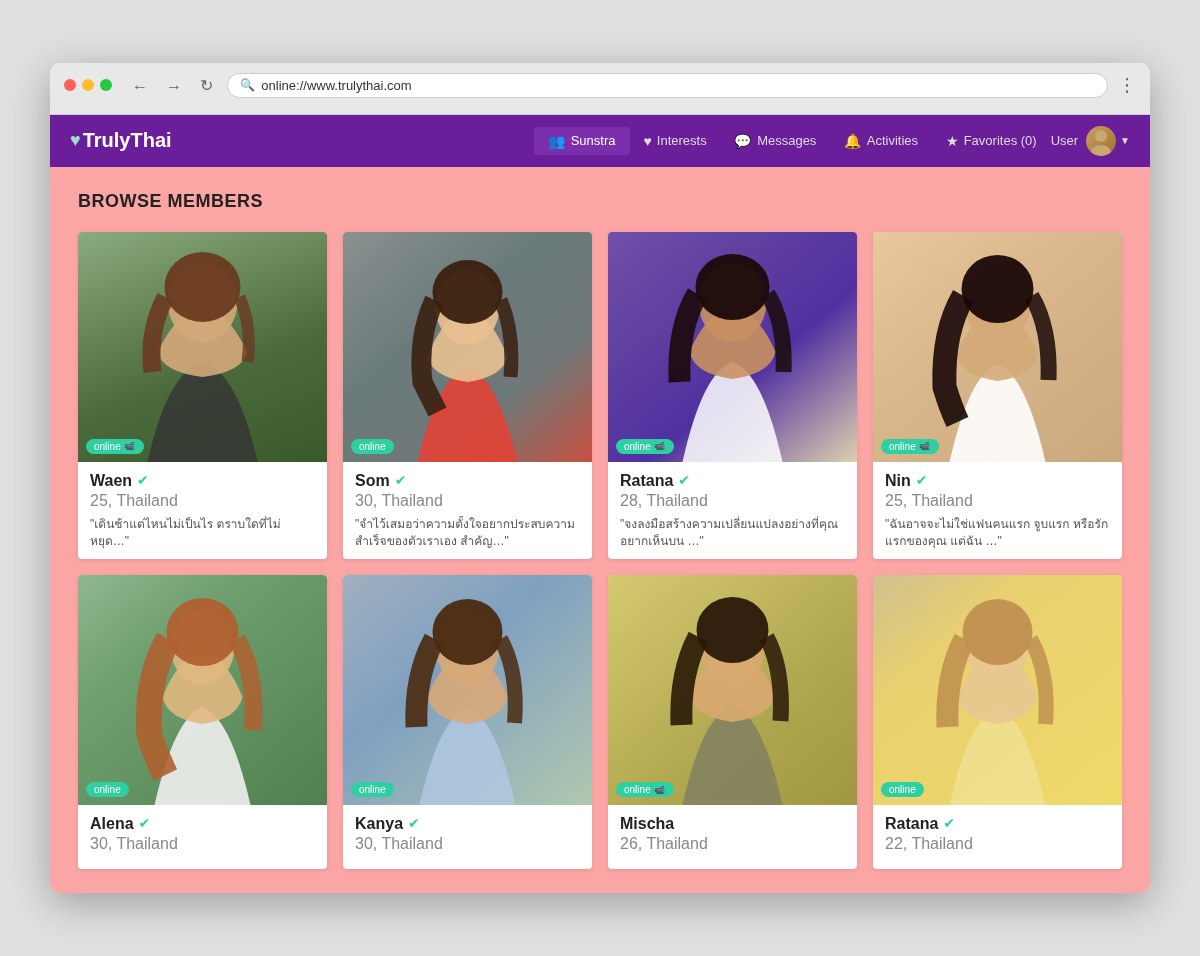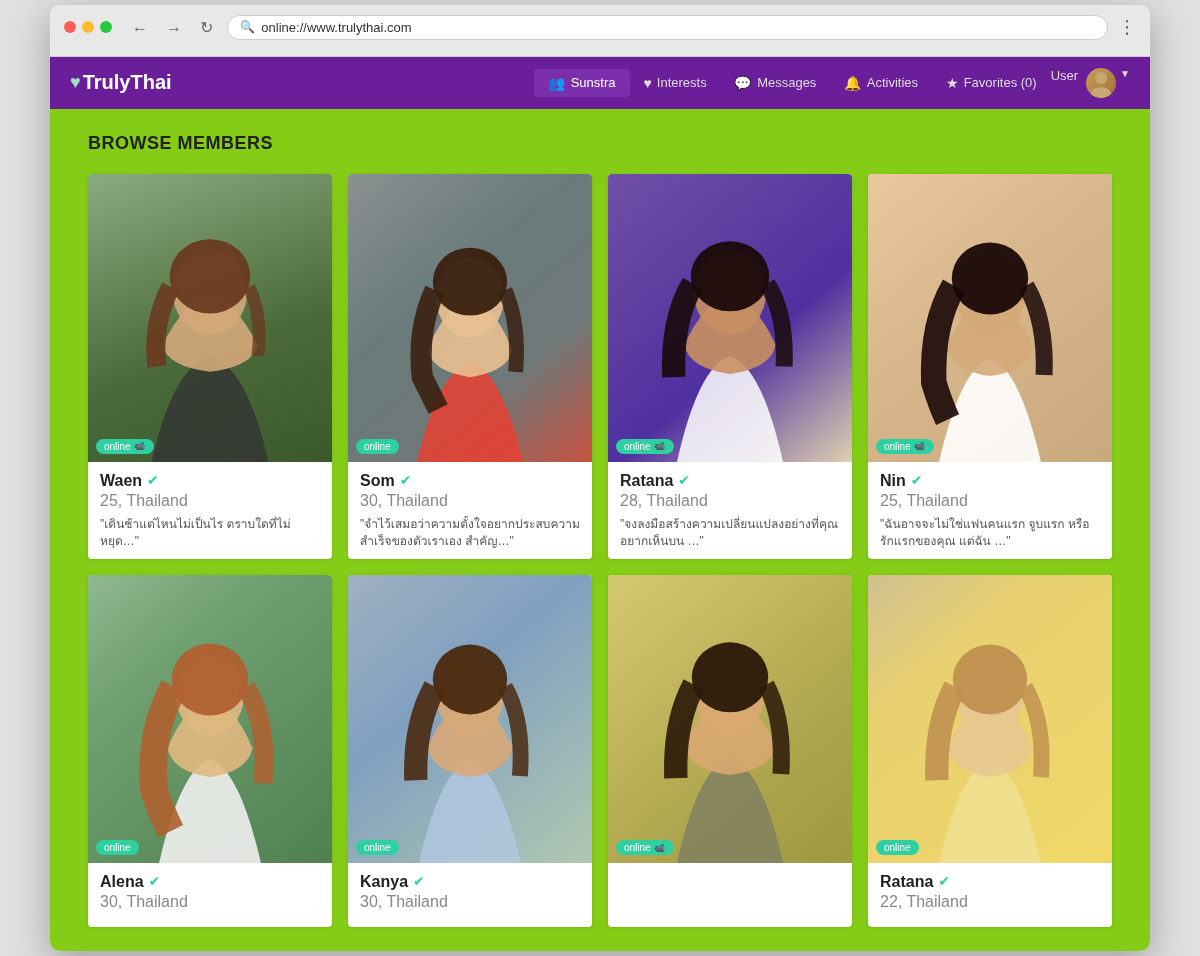"User" .user-nav { align-items: none -> center }
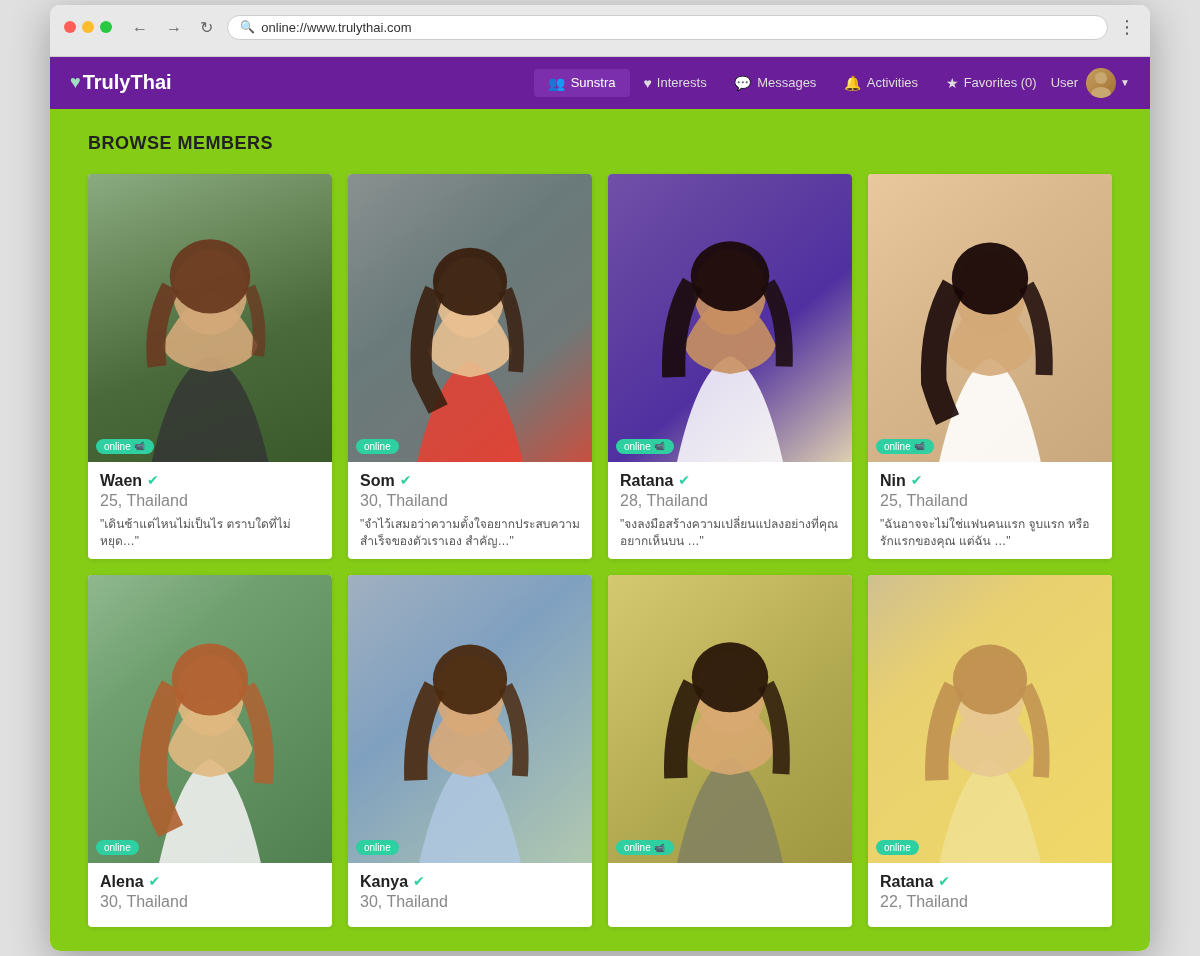"BROWSE MEMBERS" .main-content { background: #84cc16 -> #fca5a5; padding: 24px 38px -> 24px 28px }
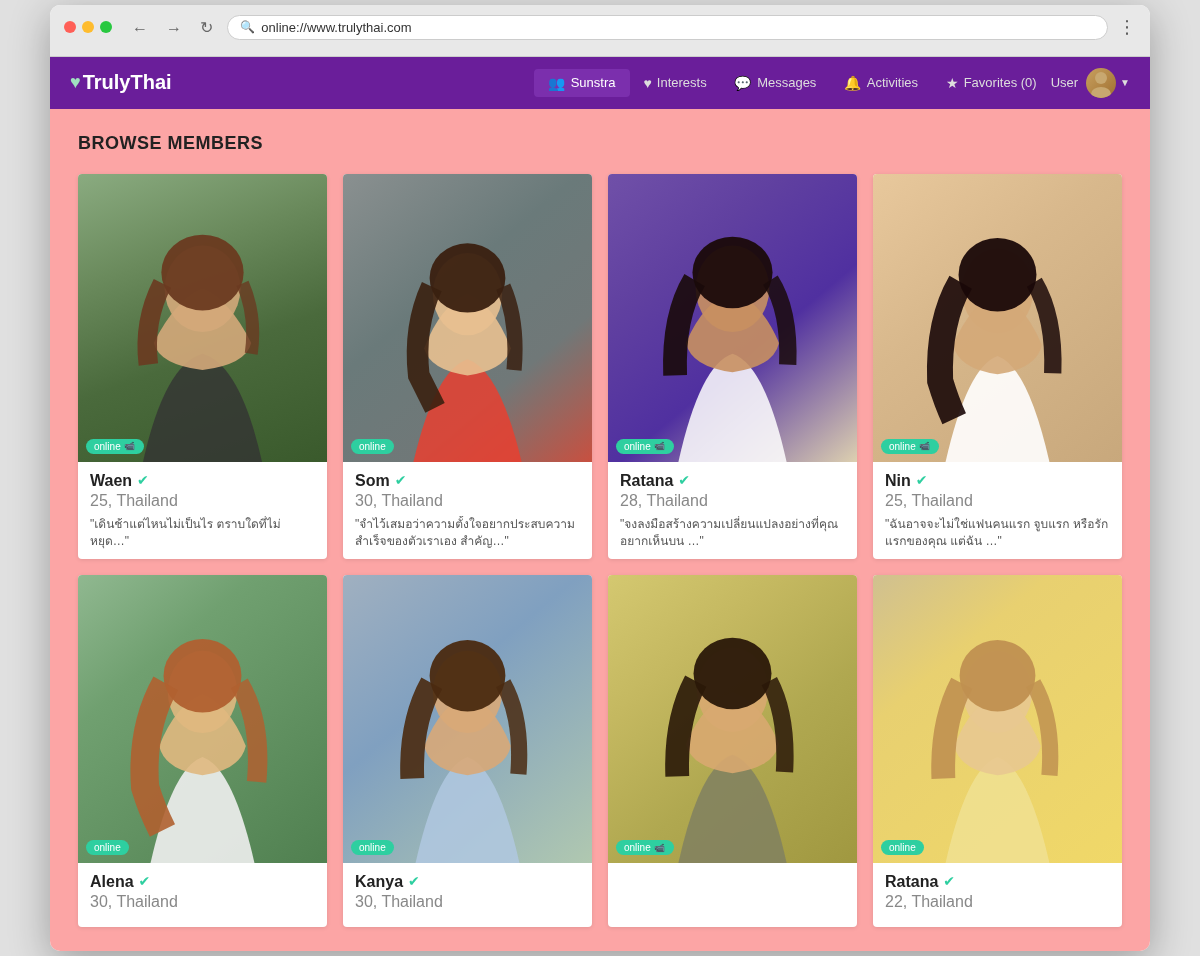"online" .member-photo { height: 288px -> 230px }
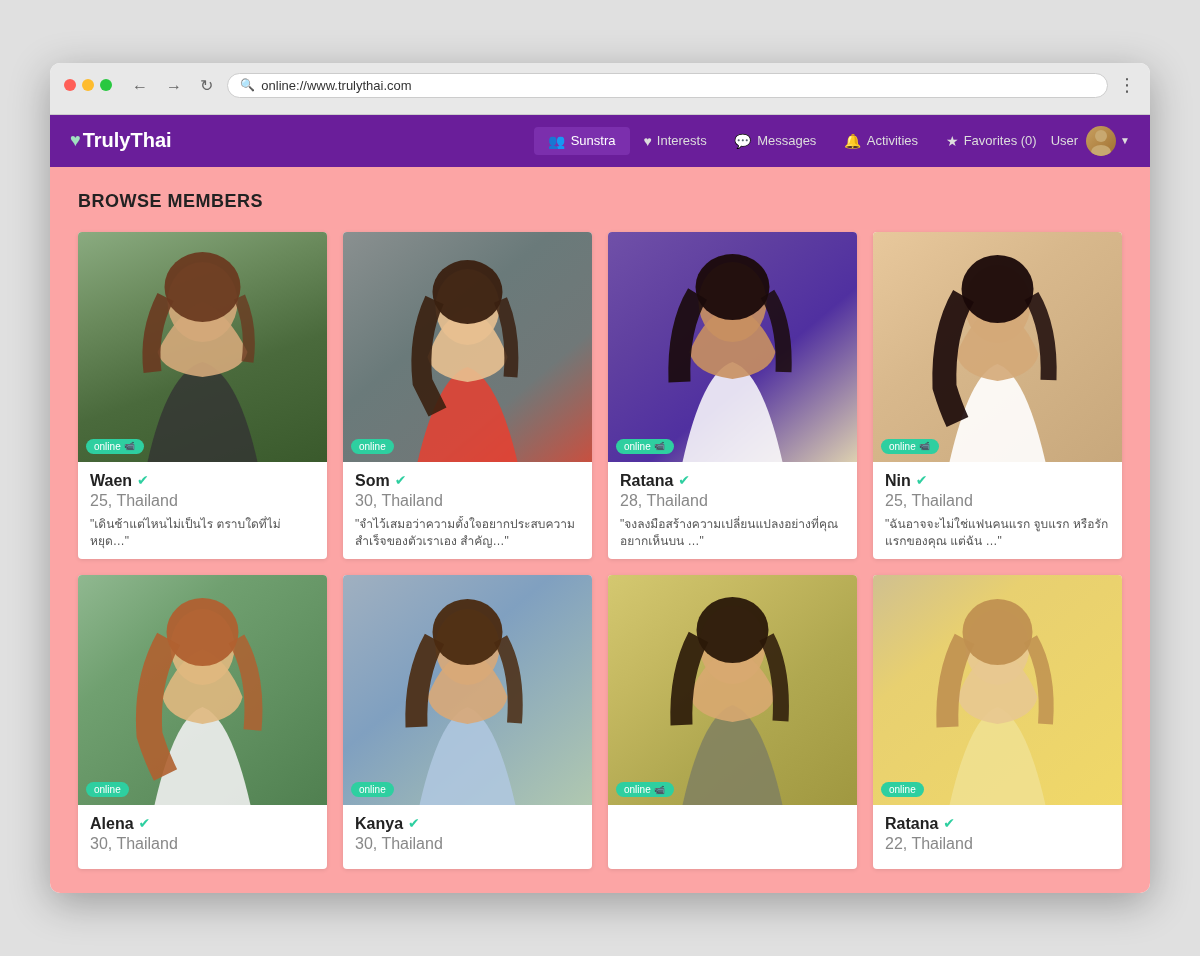"Mischa" div.member-info { html: none -> <div> <div> <span>Mischa</span> </div> <div> <span>26</span>, <span>Thailand</span> </div> </div> }
